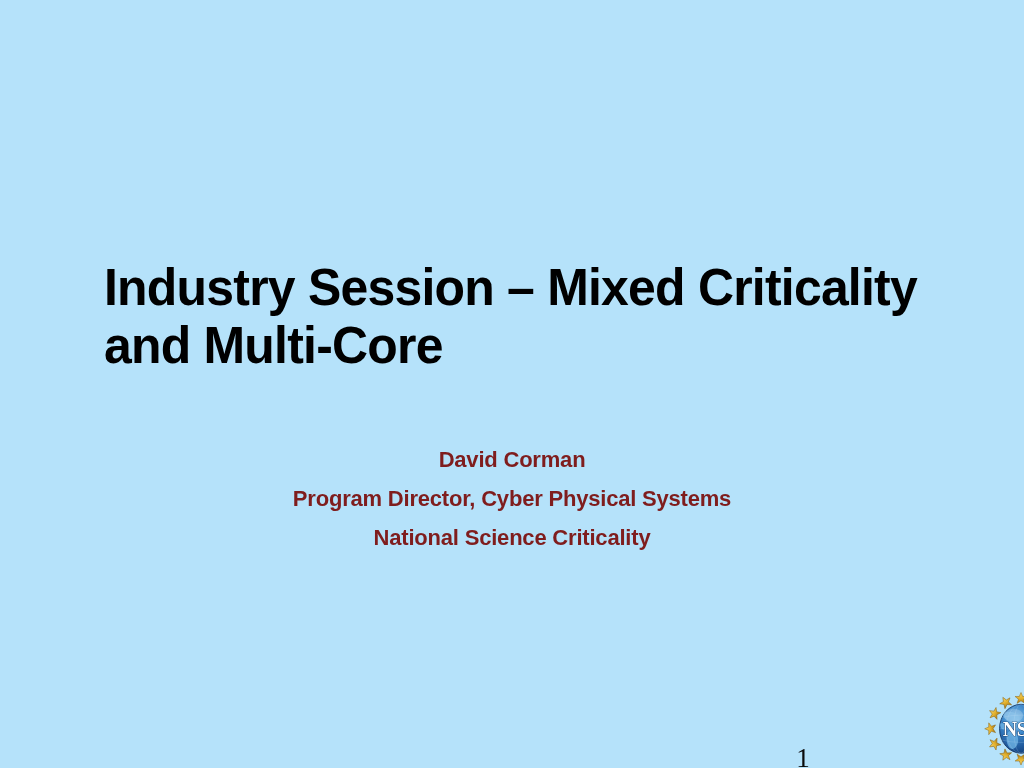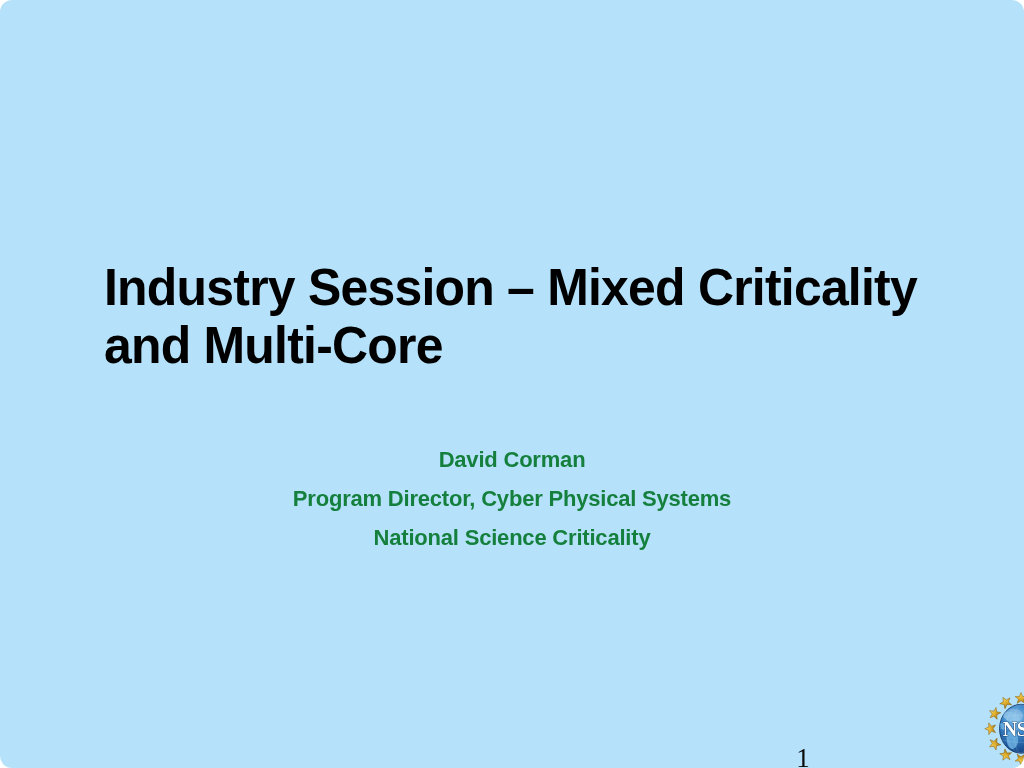"Industry Session – Mixed Criticality" div { border-radius: 12px -> none }
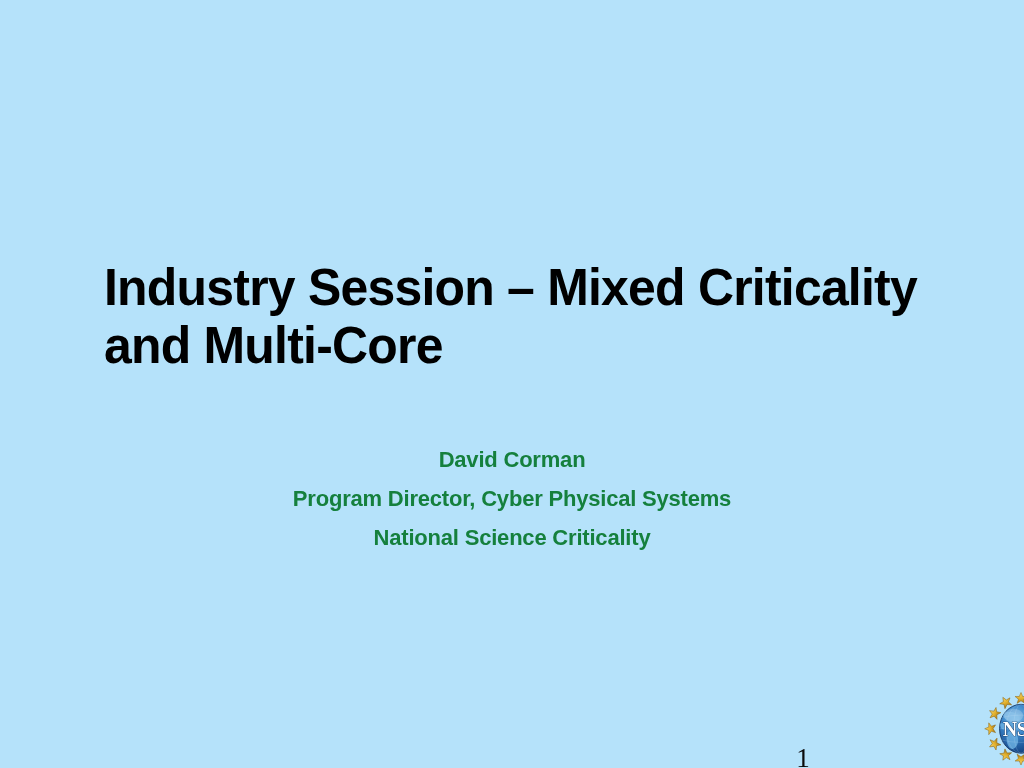"David Corman" .subtitle-line { color: #15803d -> #7f1d1d }
